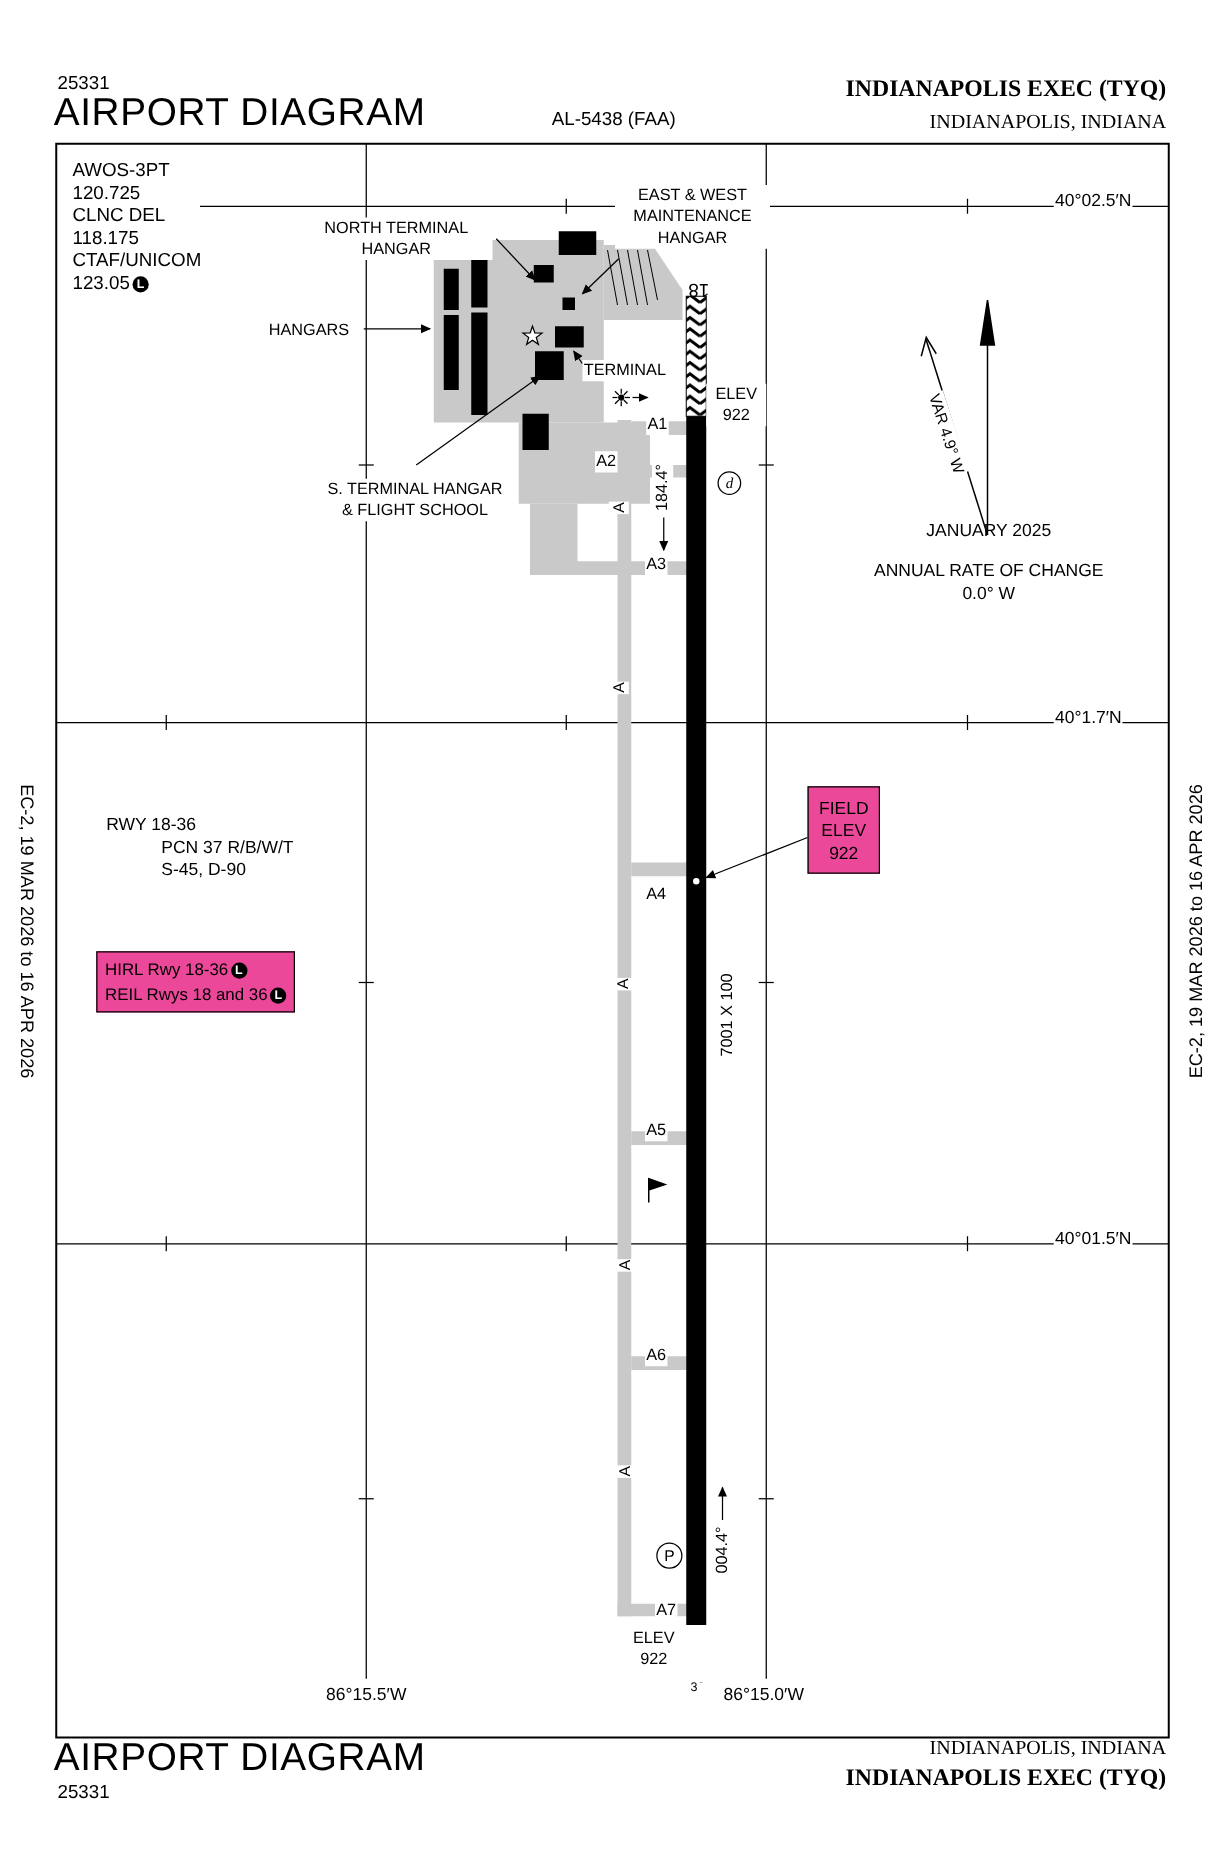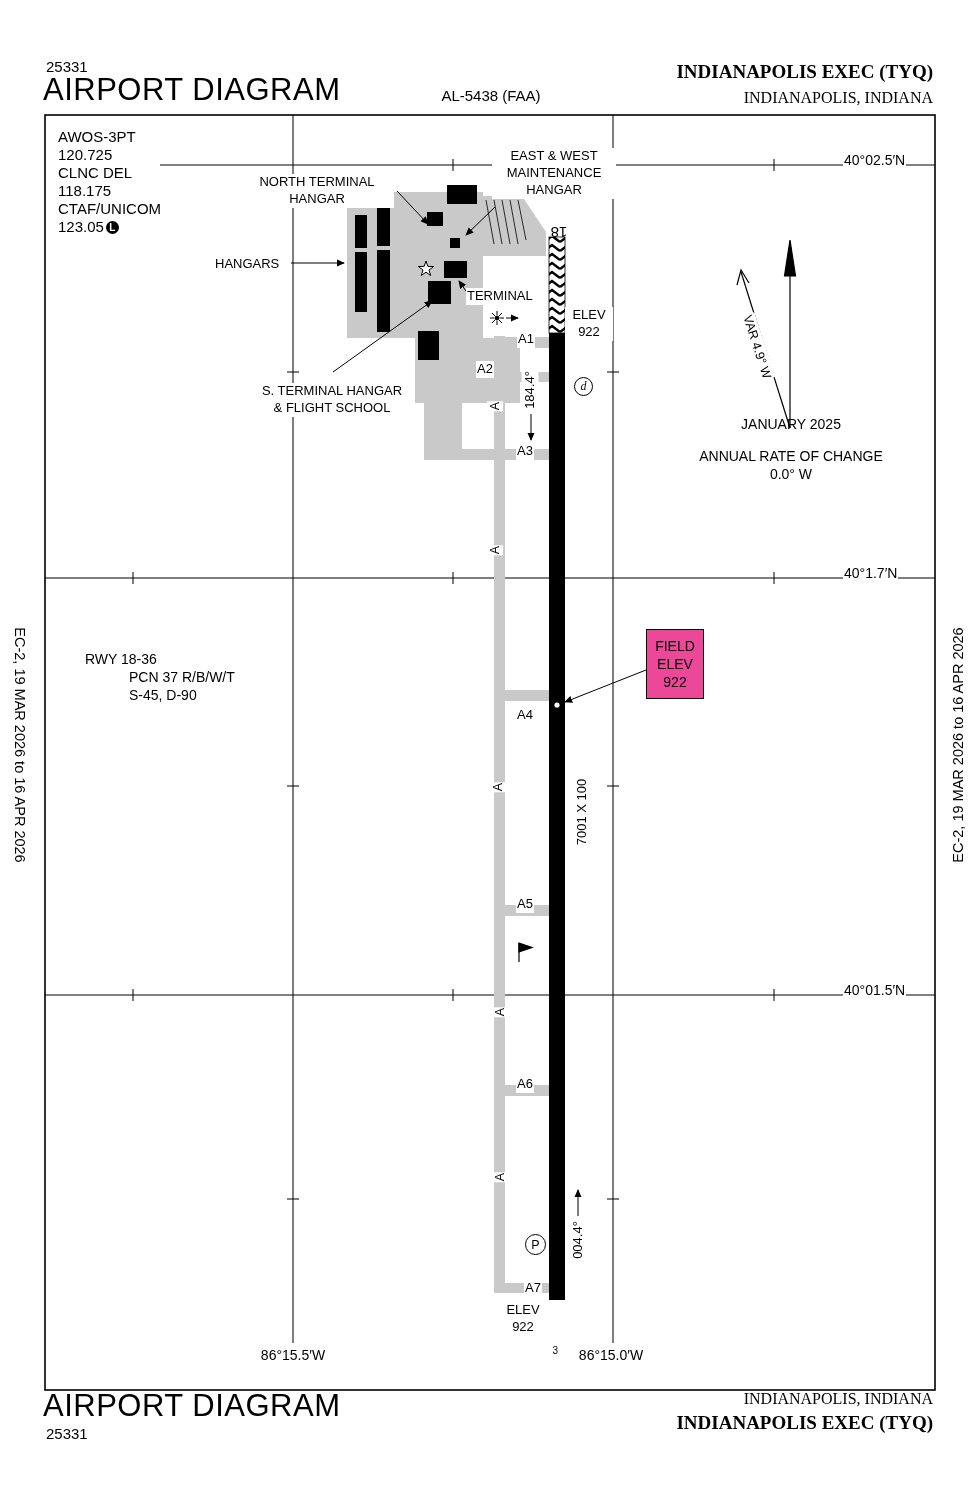"HIRL Rwy 18-36 L" div.box { html: none -> <div> <div><span>HIRL Rwy 18-36</span><span>L</span></div> <div><span>REIL Rwys 18 and 36</span><span>L</span></div> </div> }
